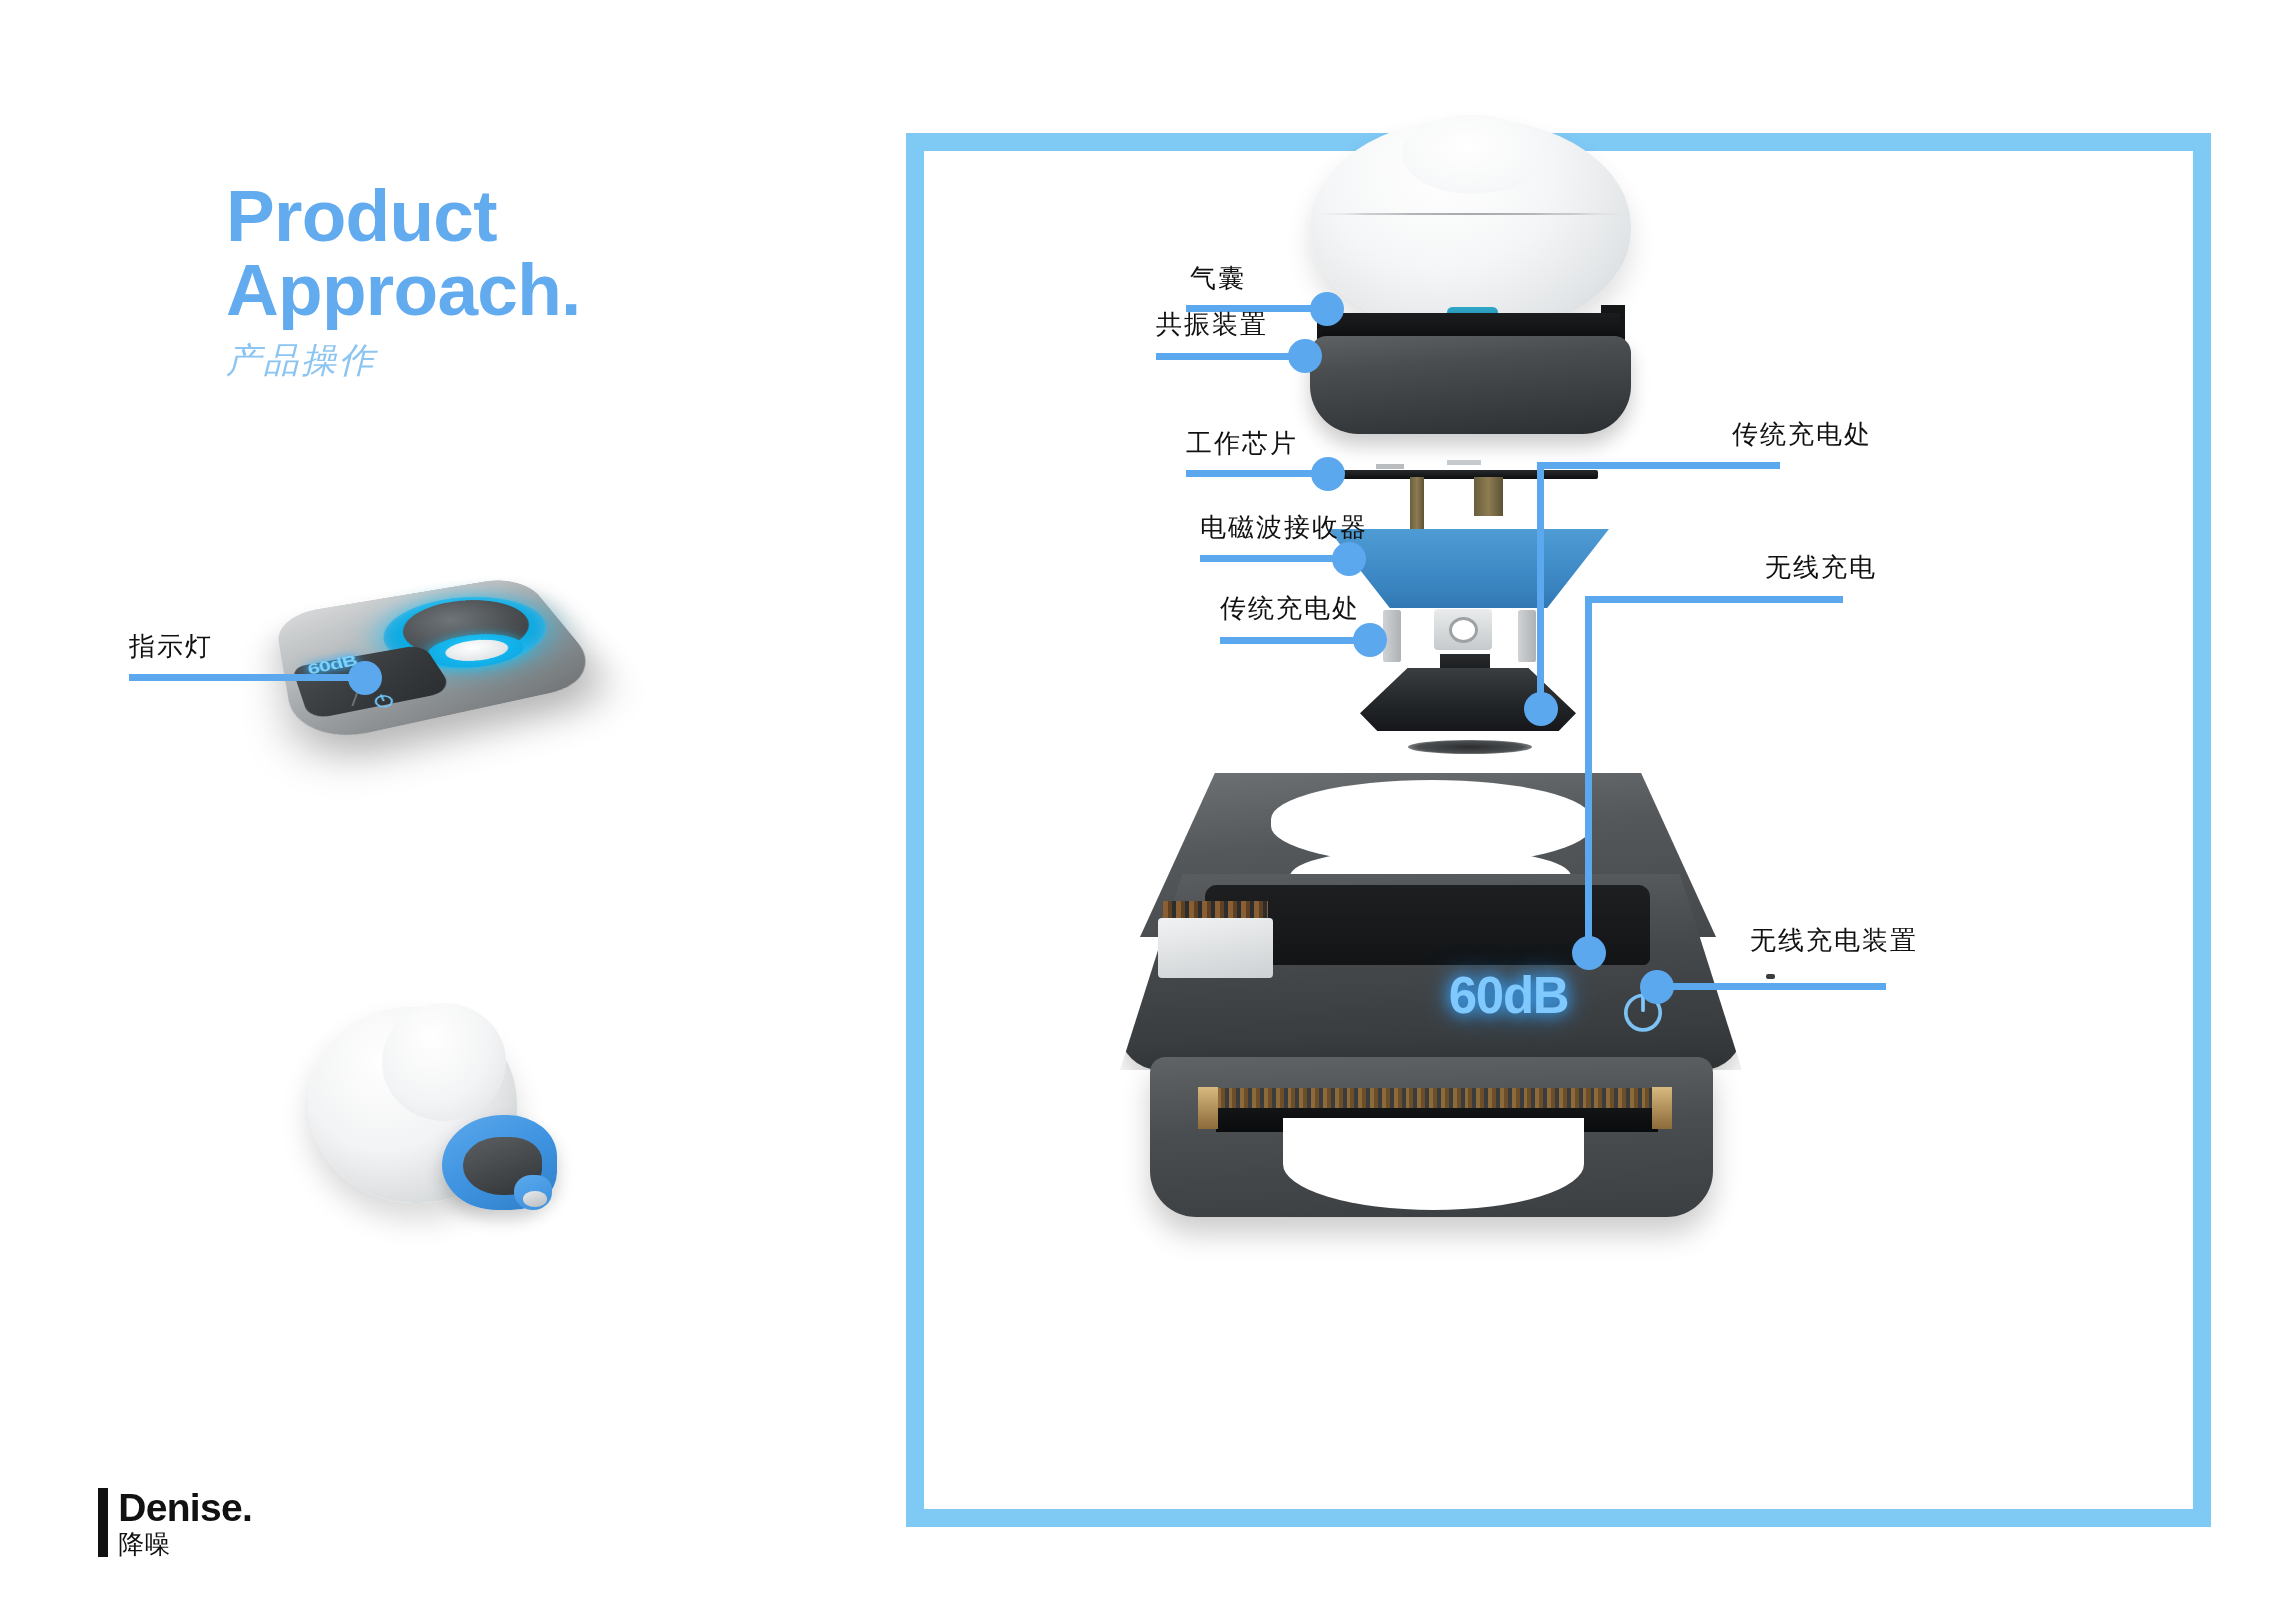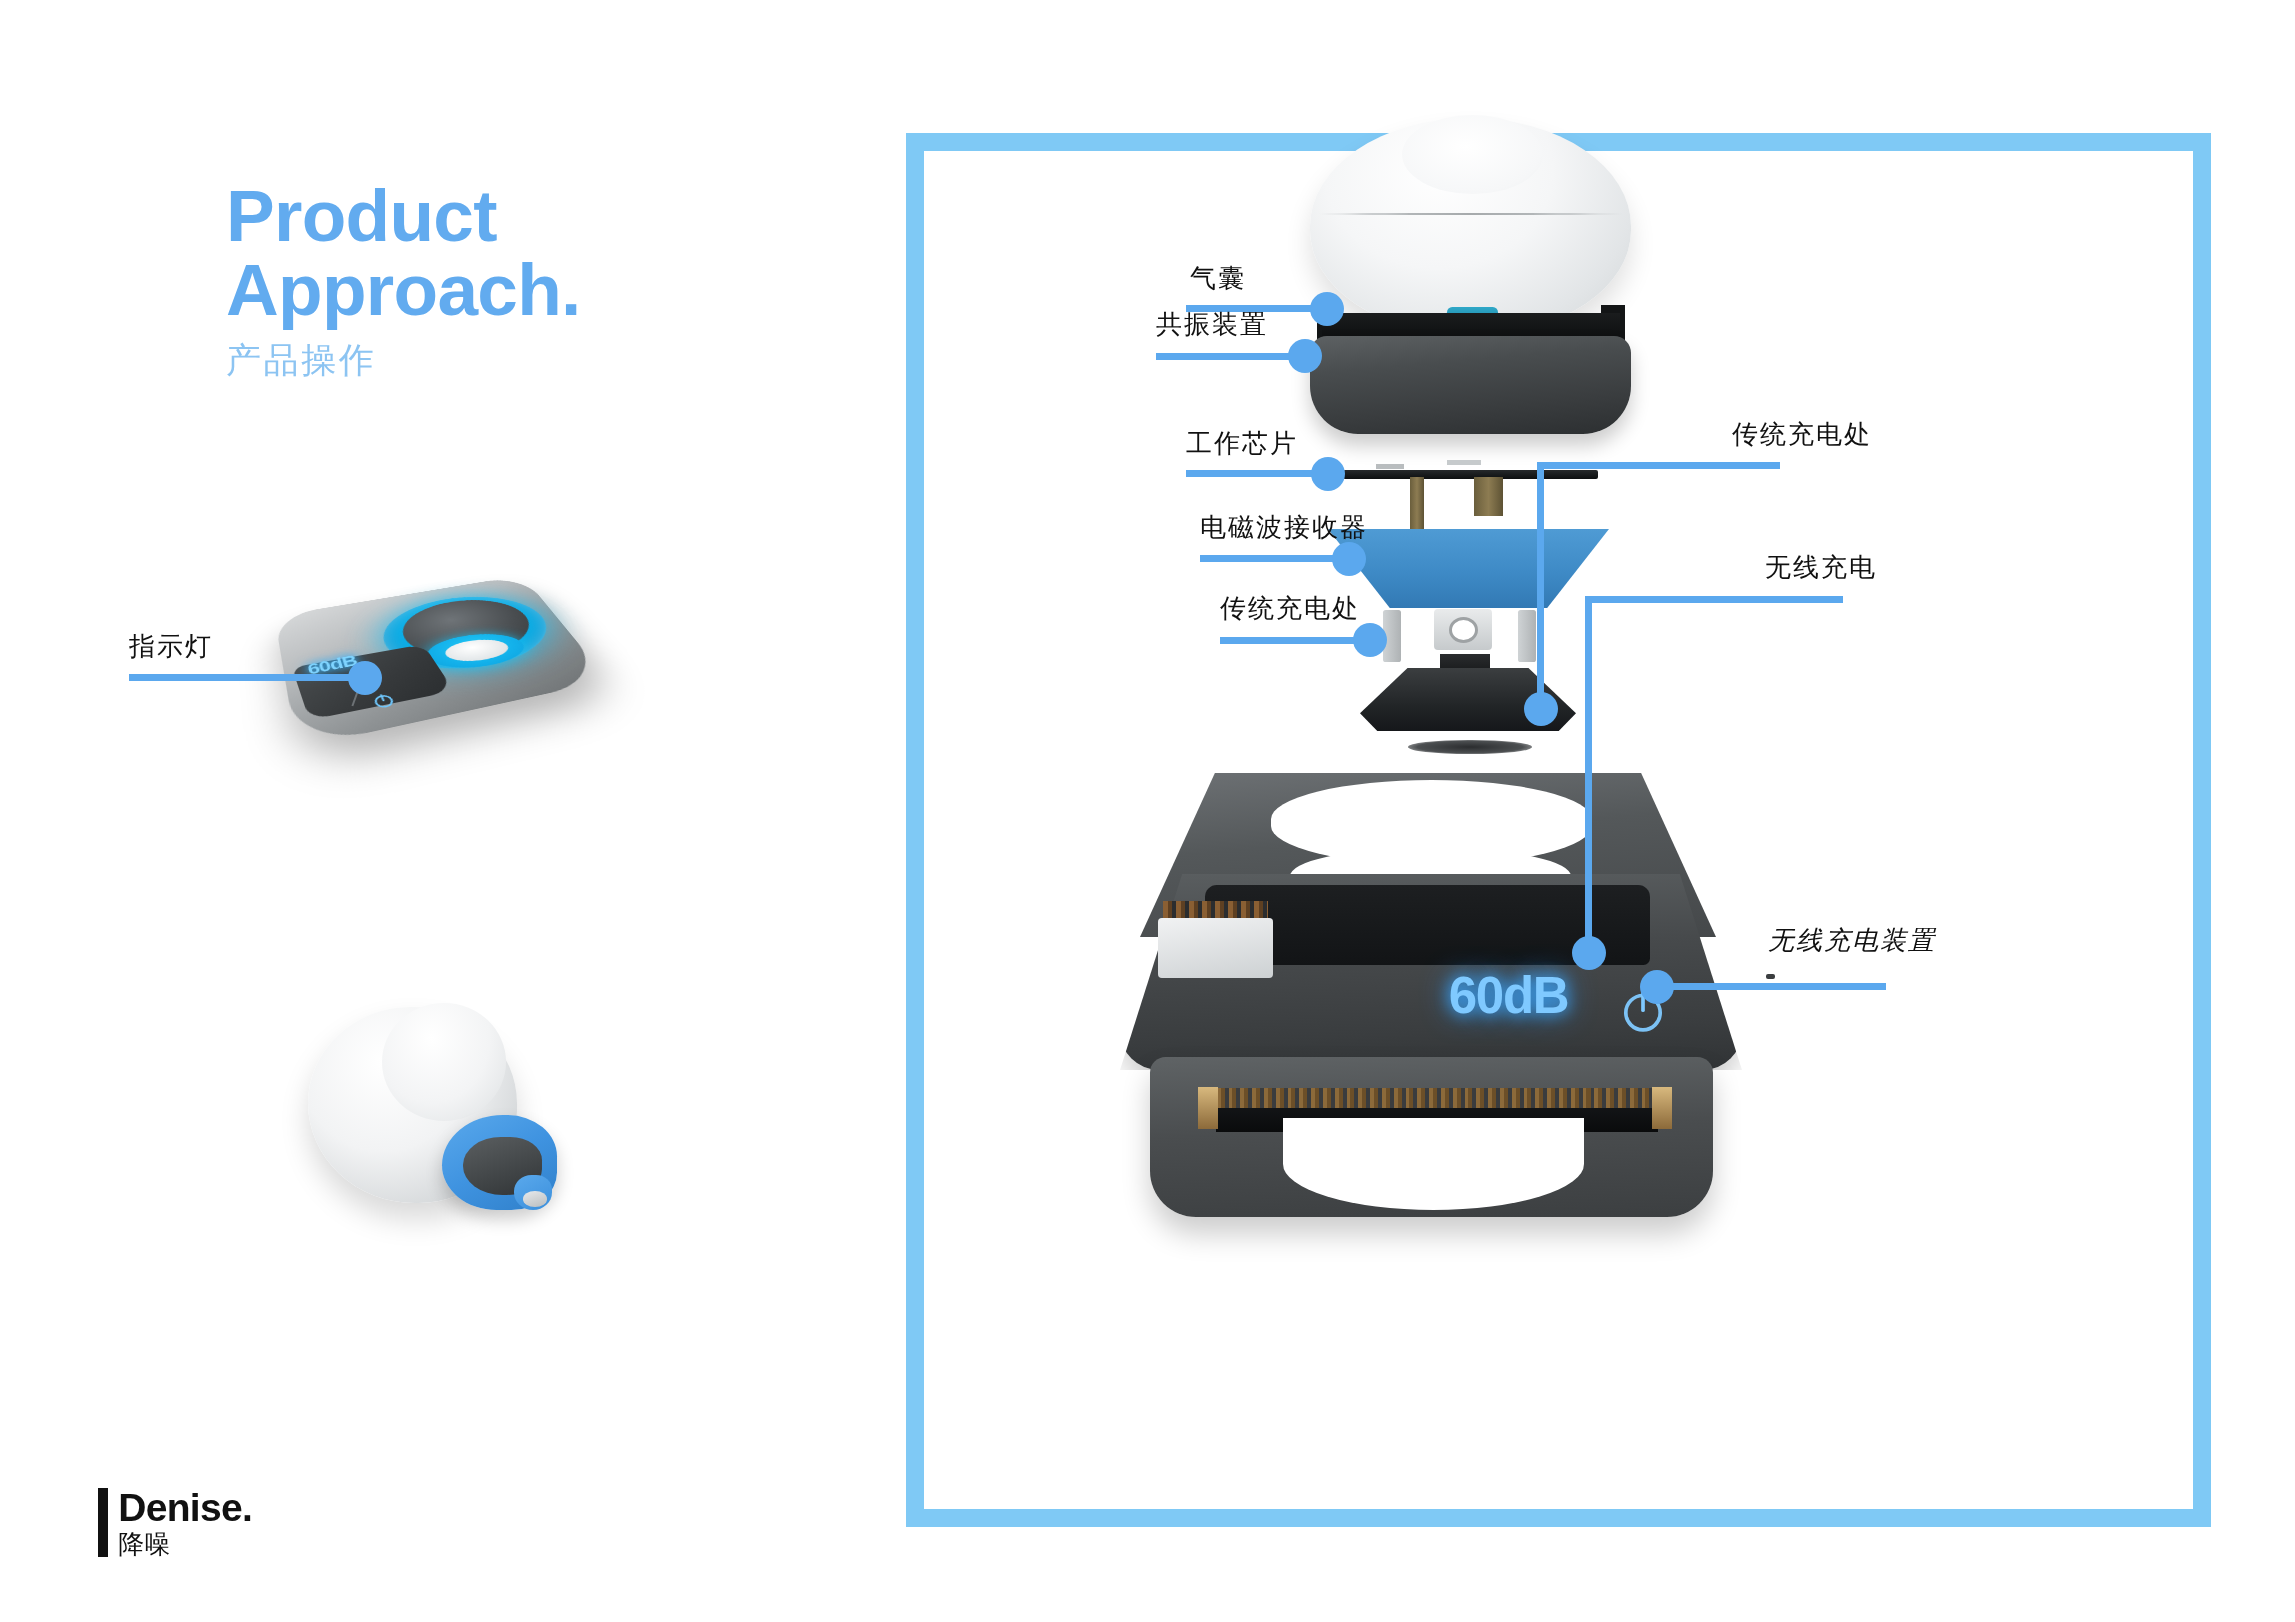"产品操作" .title-cn { font-style: none -> italic }
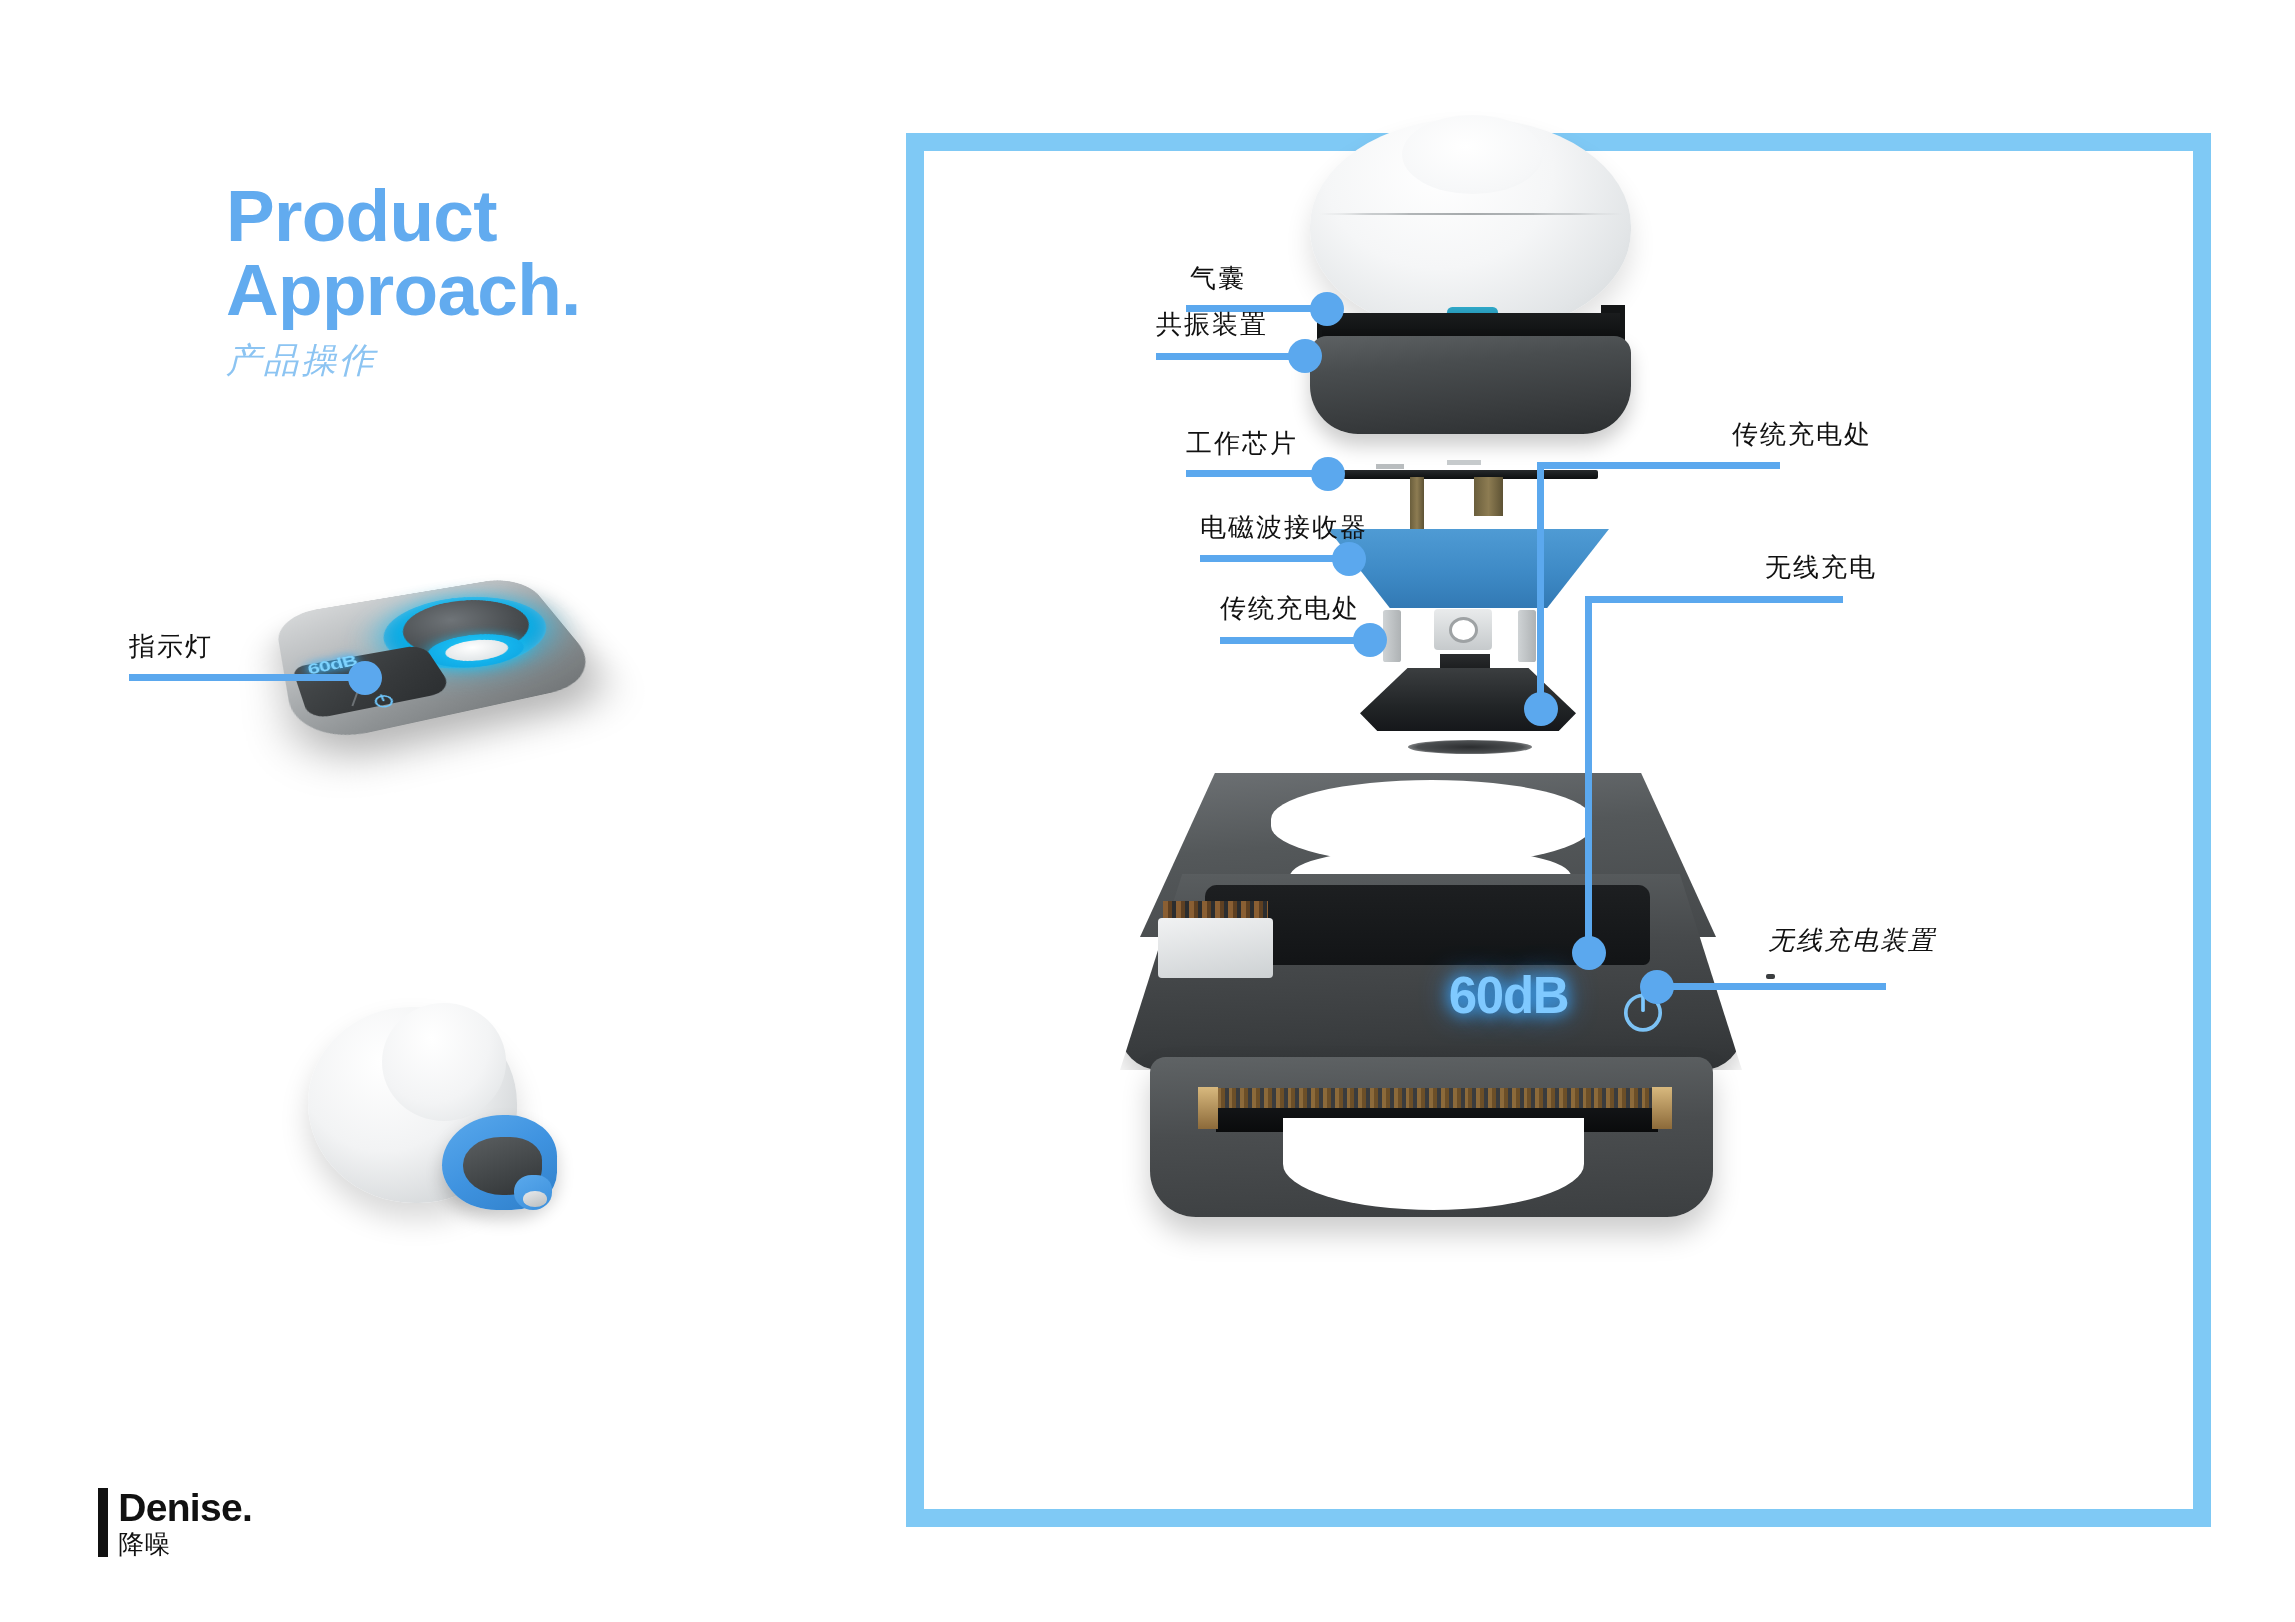"无线充电装置" div.co-label { font-style: italic -> none; left: 844px -> 826px }
